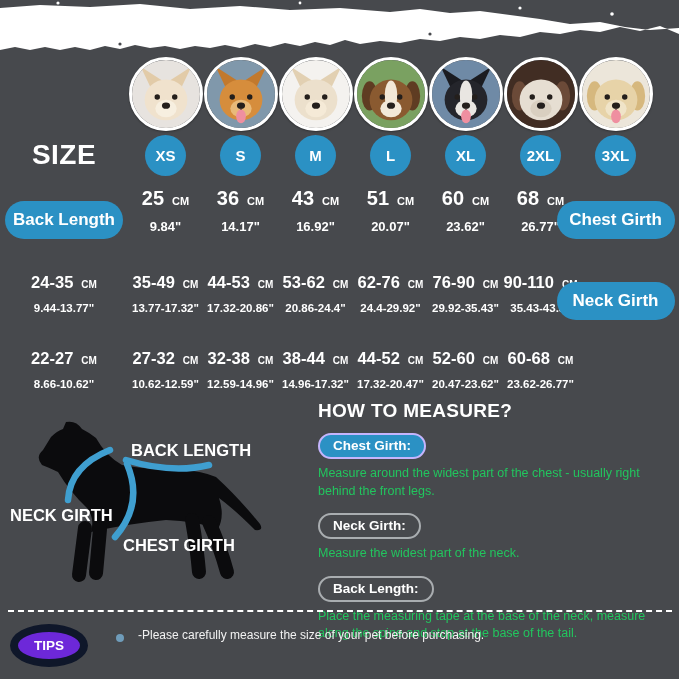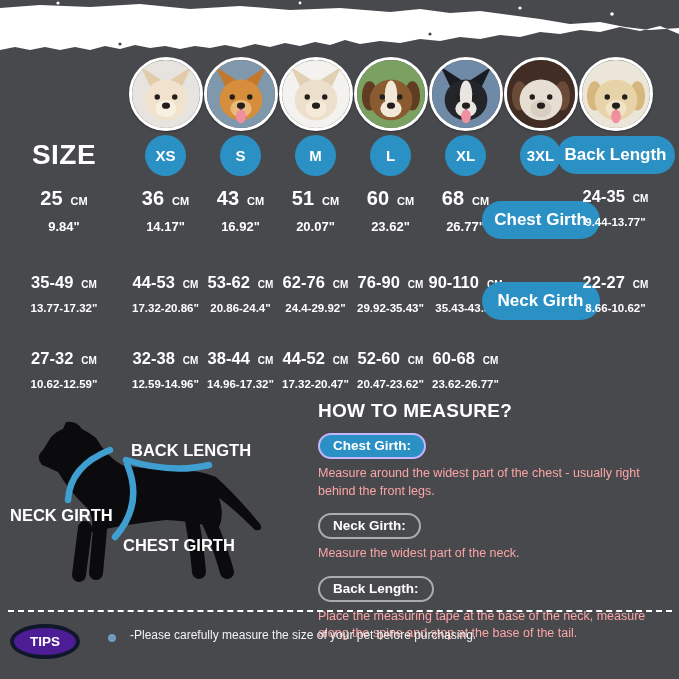"2XL" div.cell { html: none -> <div> <span>2XL</span> </div> }
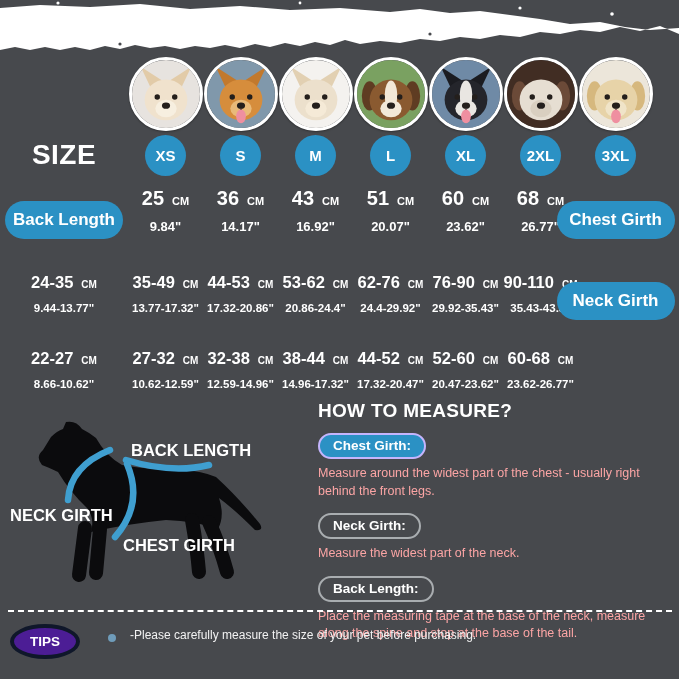"Measure around the widest part" .mtext { color: #fca5a5 -> #22c55e }
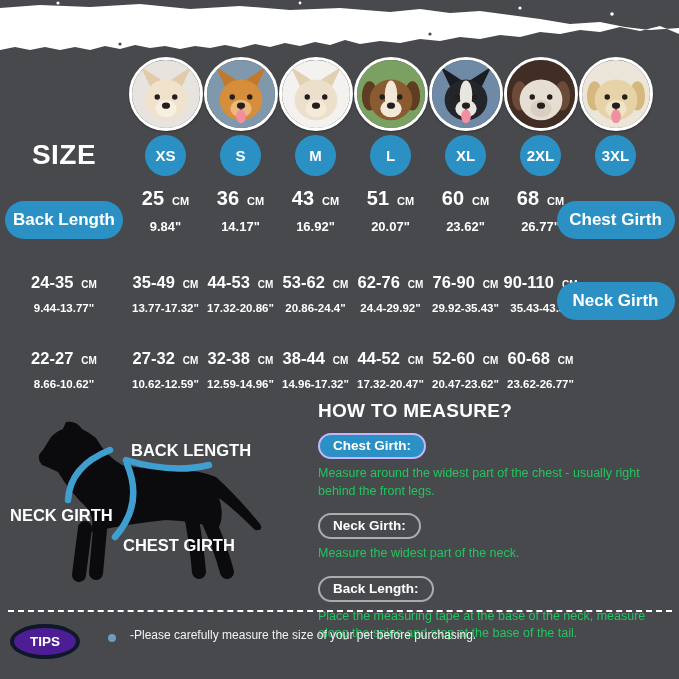"TIPS" .tips-pill { background: #4c1d95 -> #6d28d9; border: 4px solid #0f172a -> 8px solid #0f172a }
